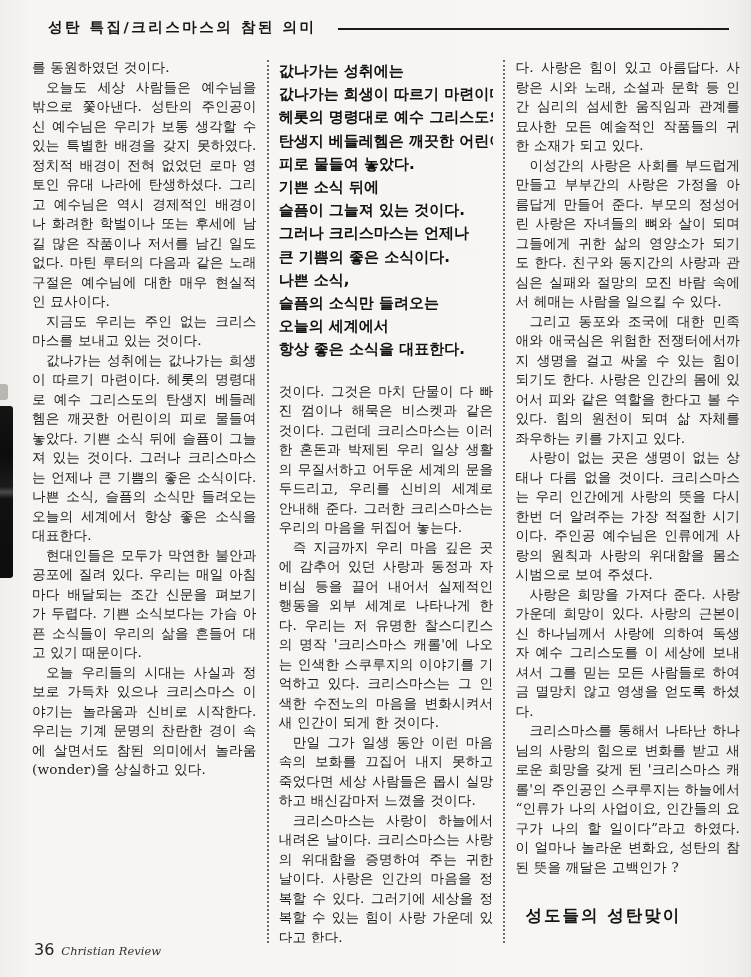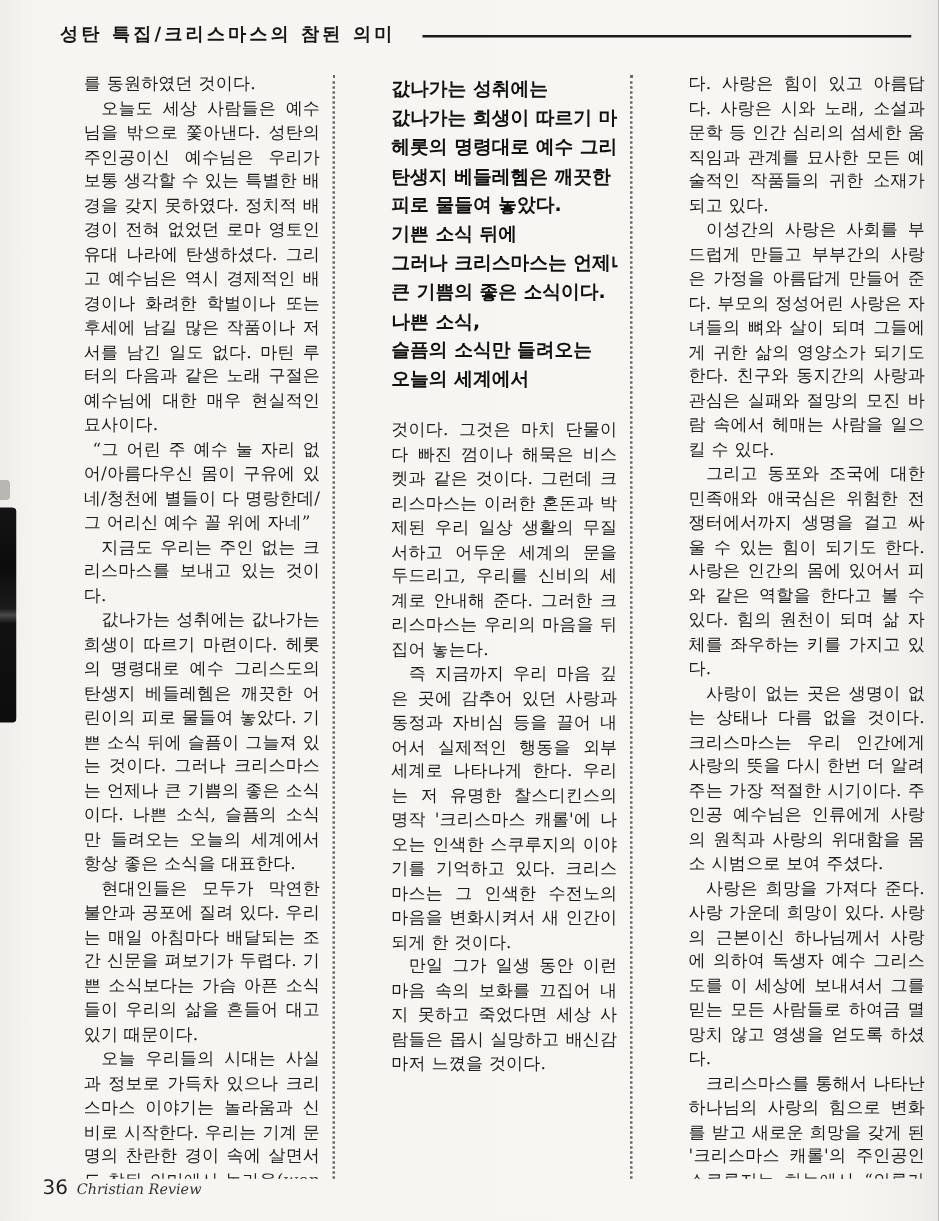"를 동원하였던 것이다." .col { margin-left: 35px -> none }
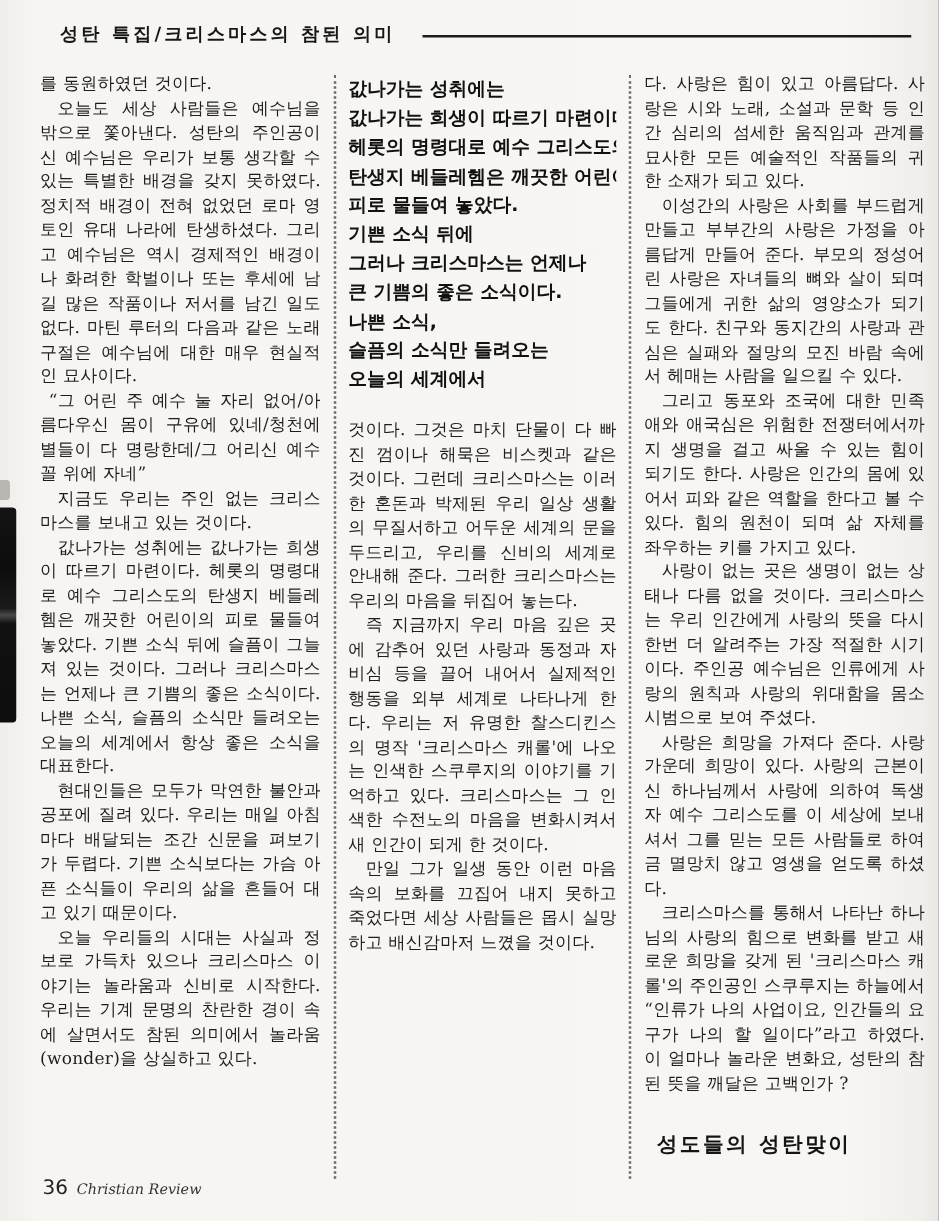"슬픔이 그늘져 있는 것이다." div.pq-line { html: none -> <div>슬픔이 그늘져 있는 것이다.</div> }
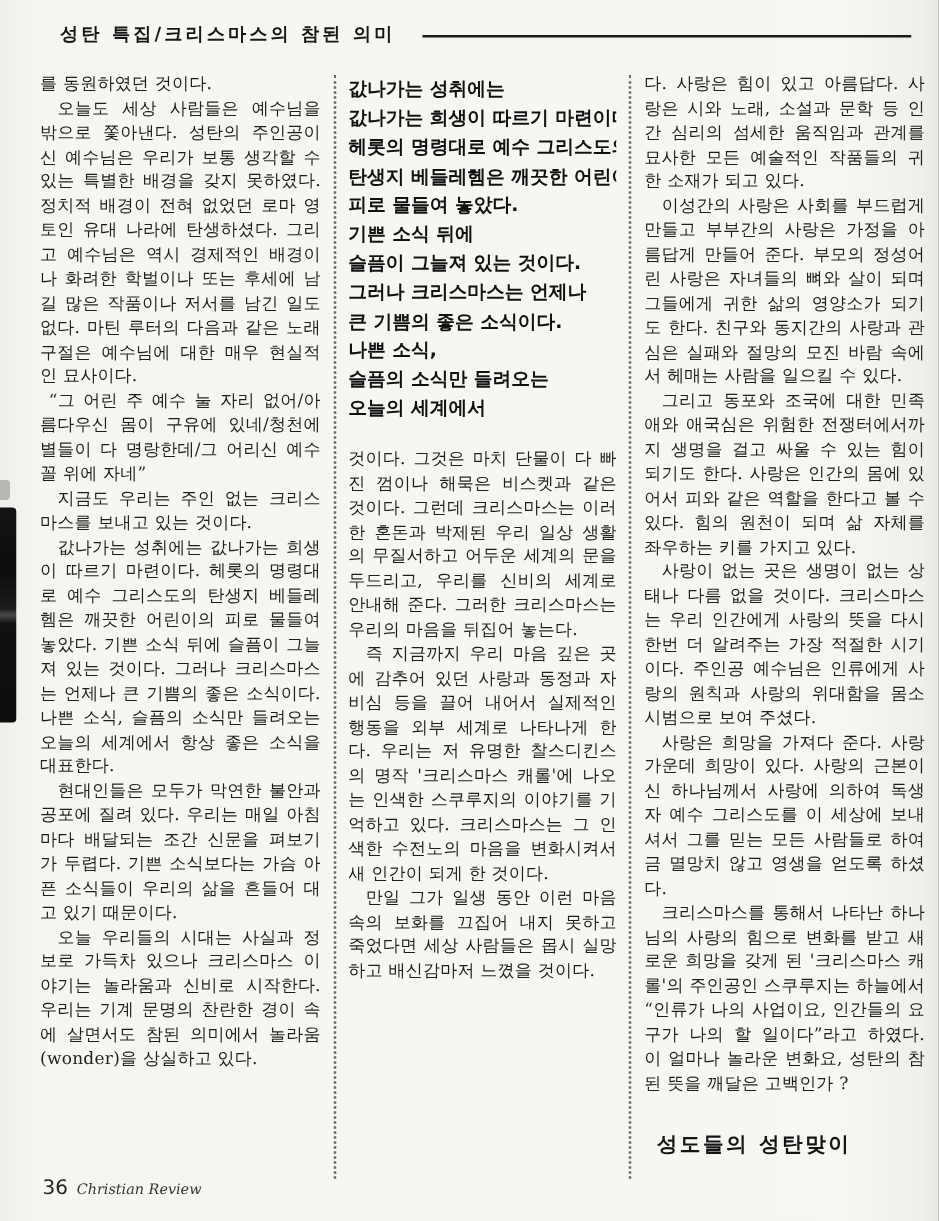"“그 어린 주 예수 눌" p.para { html: <p>“그 어린 주 예수 눌 자리 없어/아름다우신 몸이 구유에 있네/청천에 별들이 다 명랑한데/그 어리신 예수 꼴 위에 자네”</p> -> none }
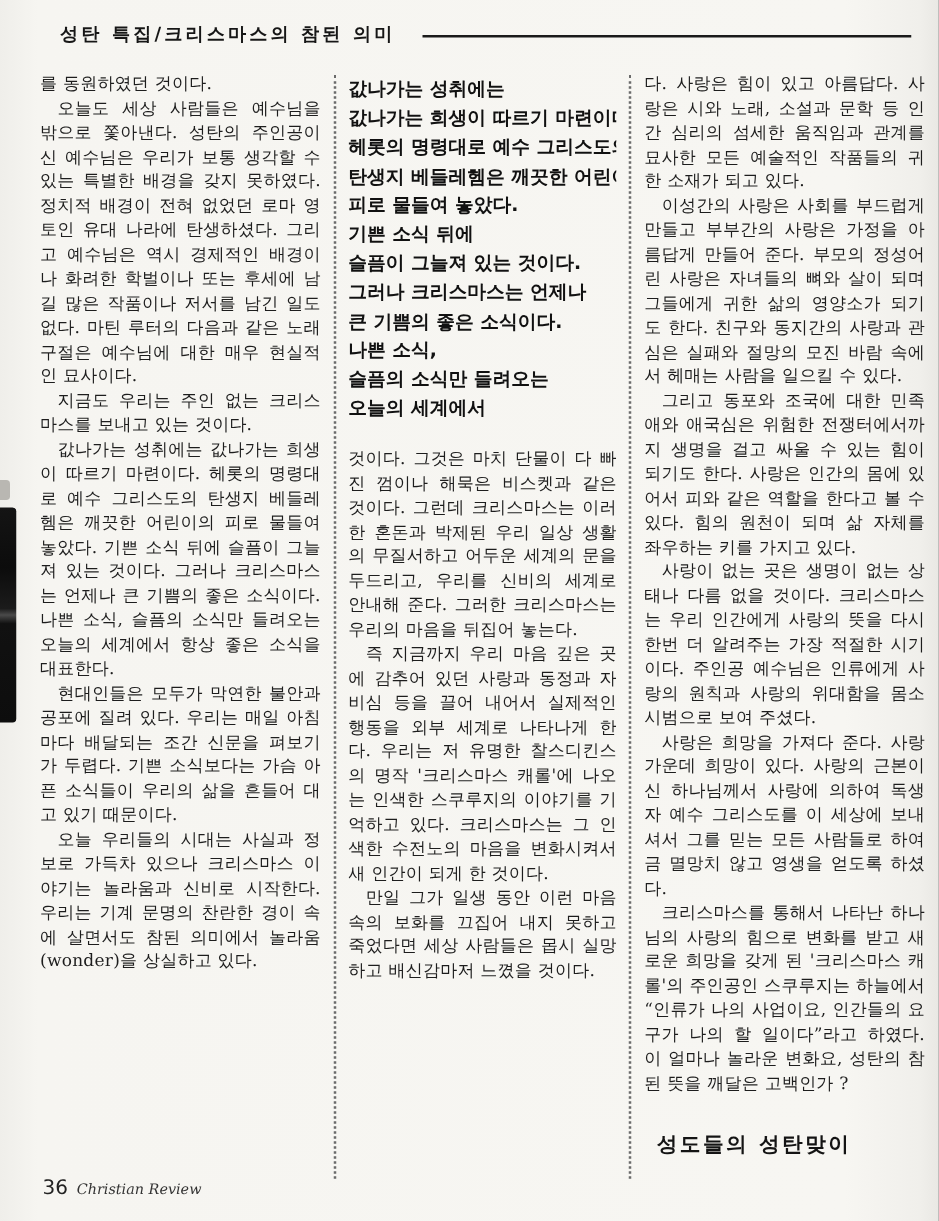"항상 좋은 소식을 대표한다." div.pq-line { html: none -> <div>항상 좋은 소식을 대표한다.</div> }
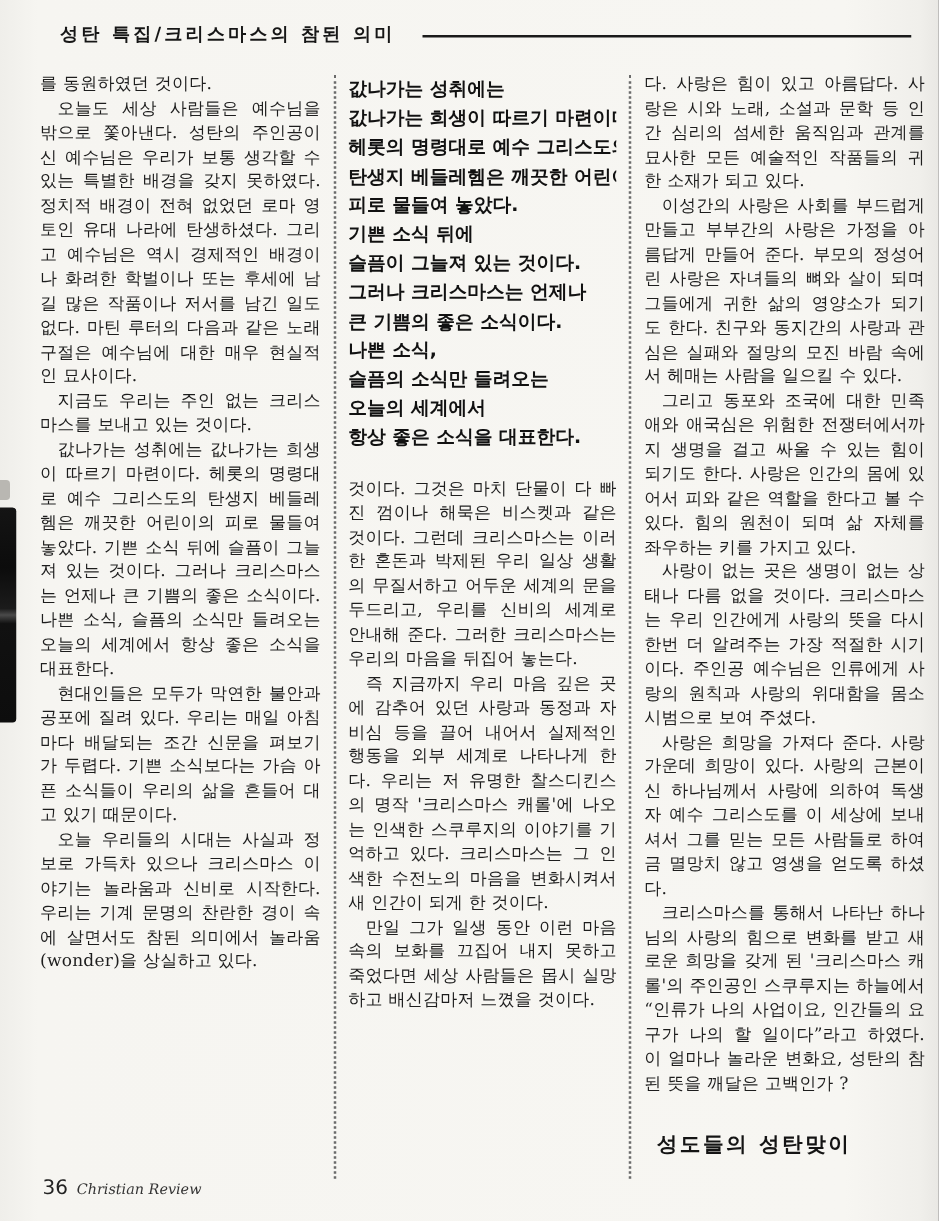"크리스마스는 사랑이 하늘에서 내려온 날이다." p.para { html: none -> <p>크리스마스는 사랑이 하늘에서 내려온 날이다. 크리스마스는 사랑의 위대함을 증명하여 주는 귀한 날이다. 사랑은 인간의 마음을 정복할 수 있다. 그러기에 세상을 정복할 수 있는 힘이 사랑 가운데 있다고 한다.</p> }
